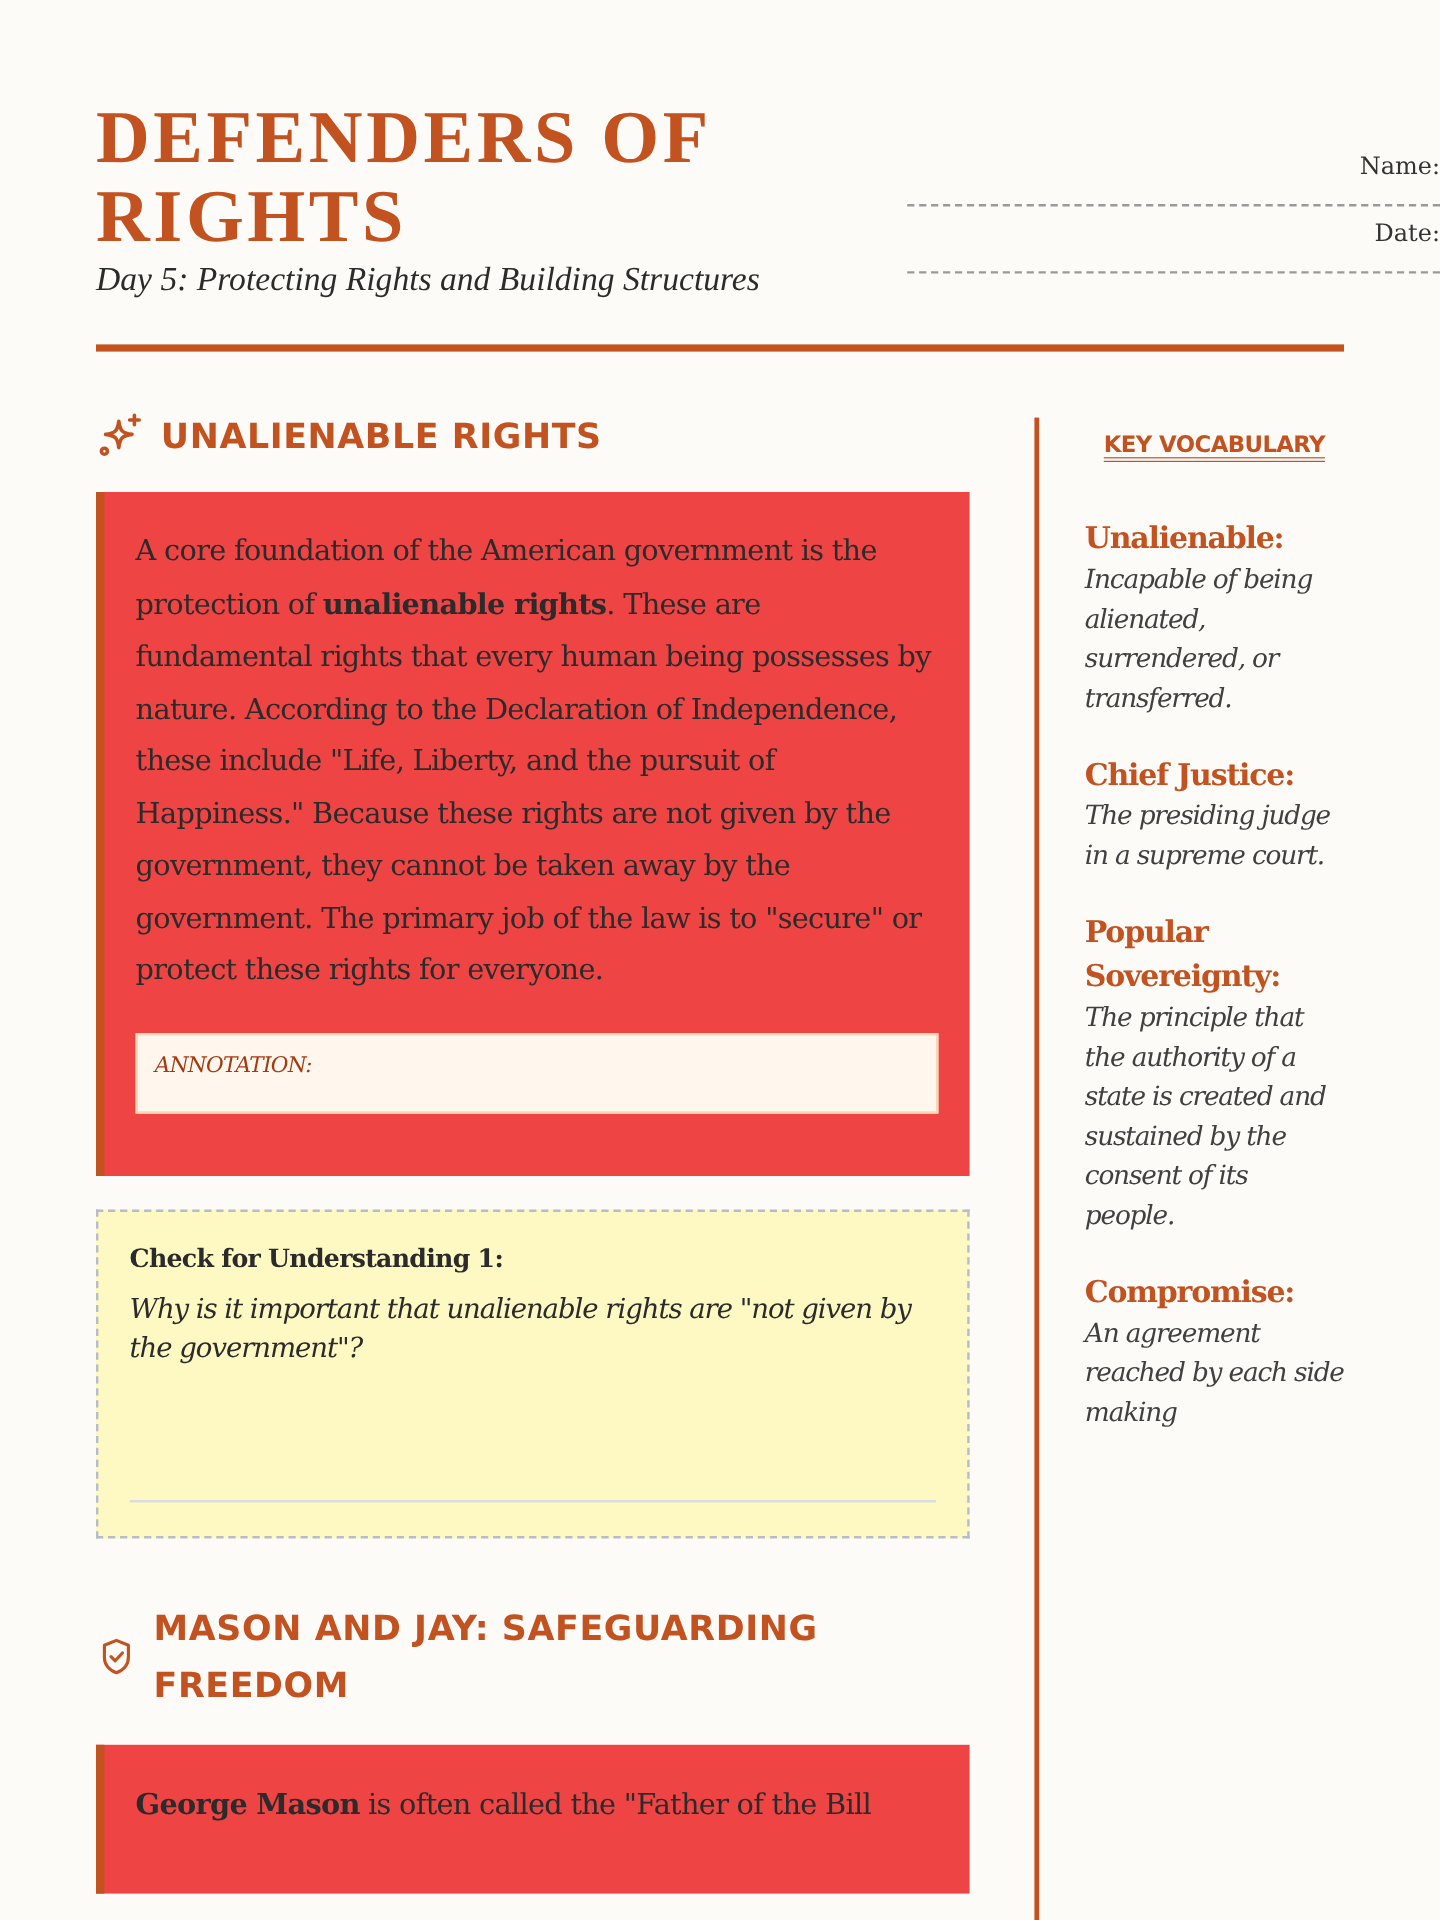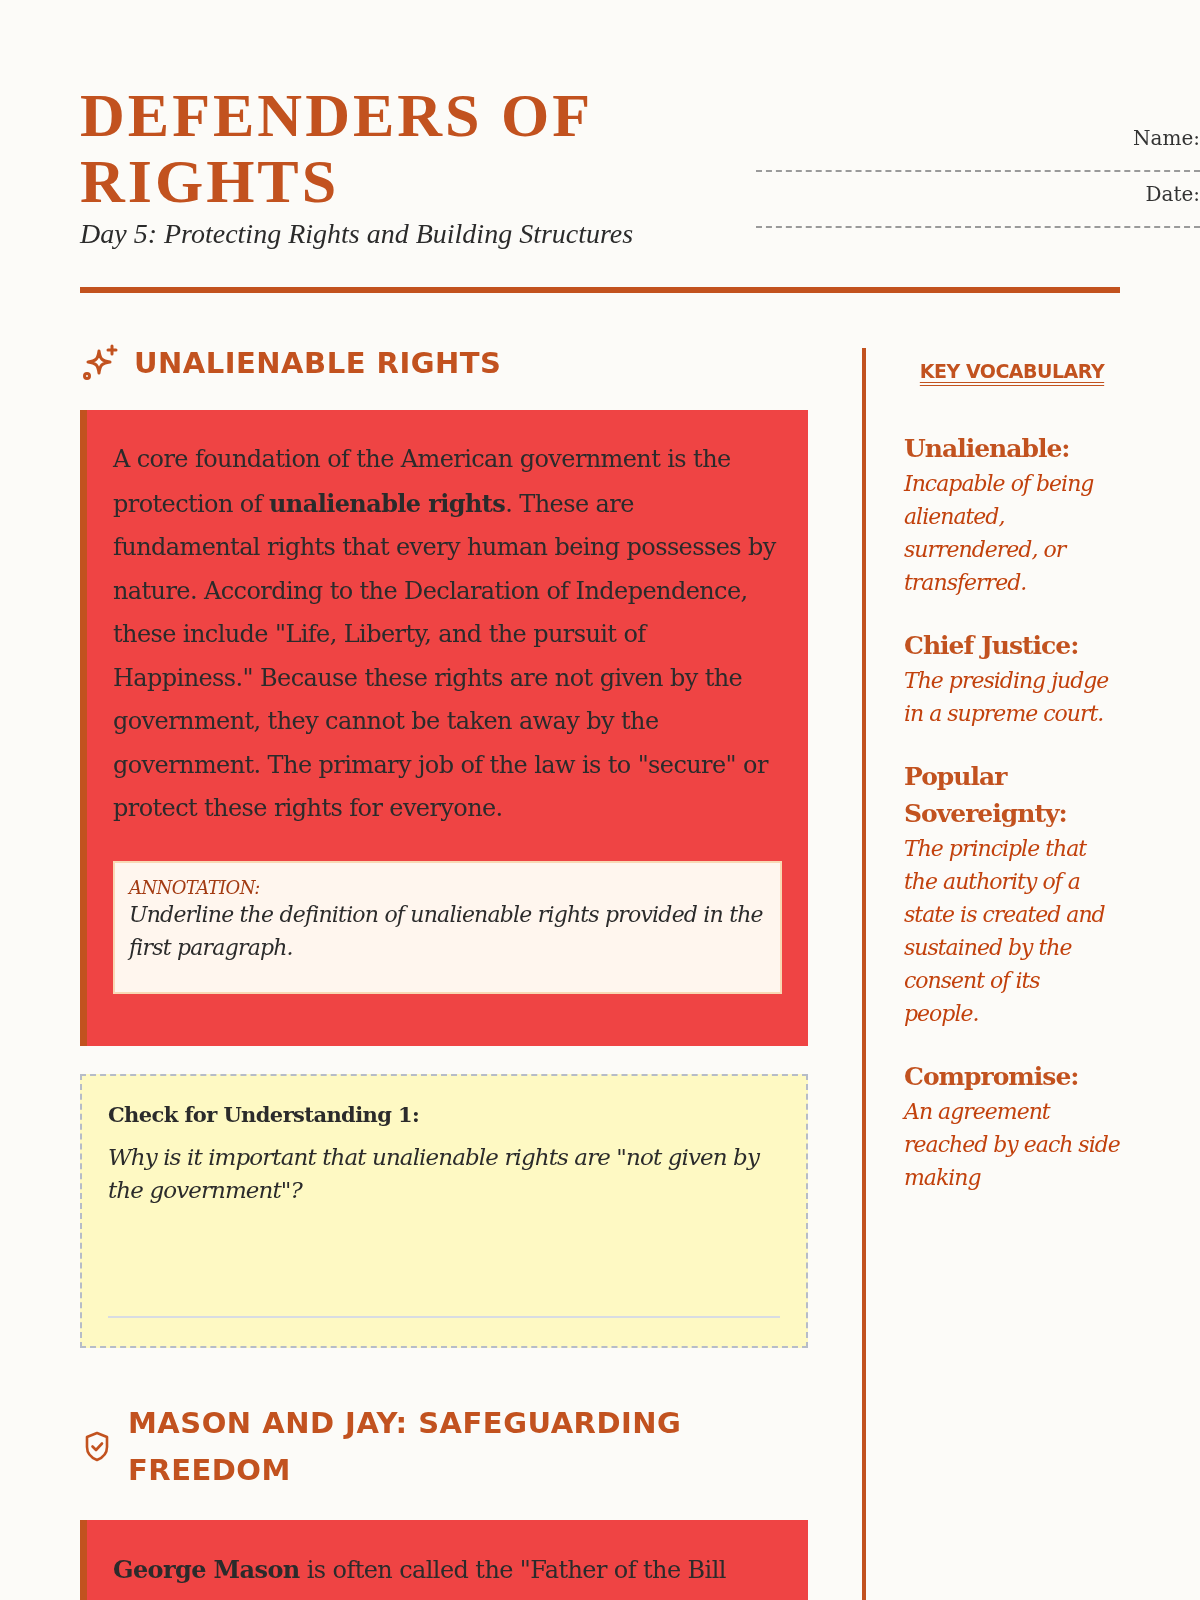"Incapable of being alienated," .vocab-def { color: #c2410c -> #404040 }
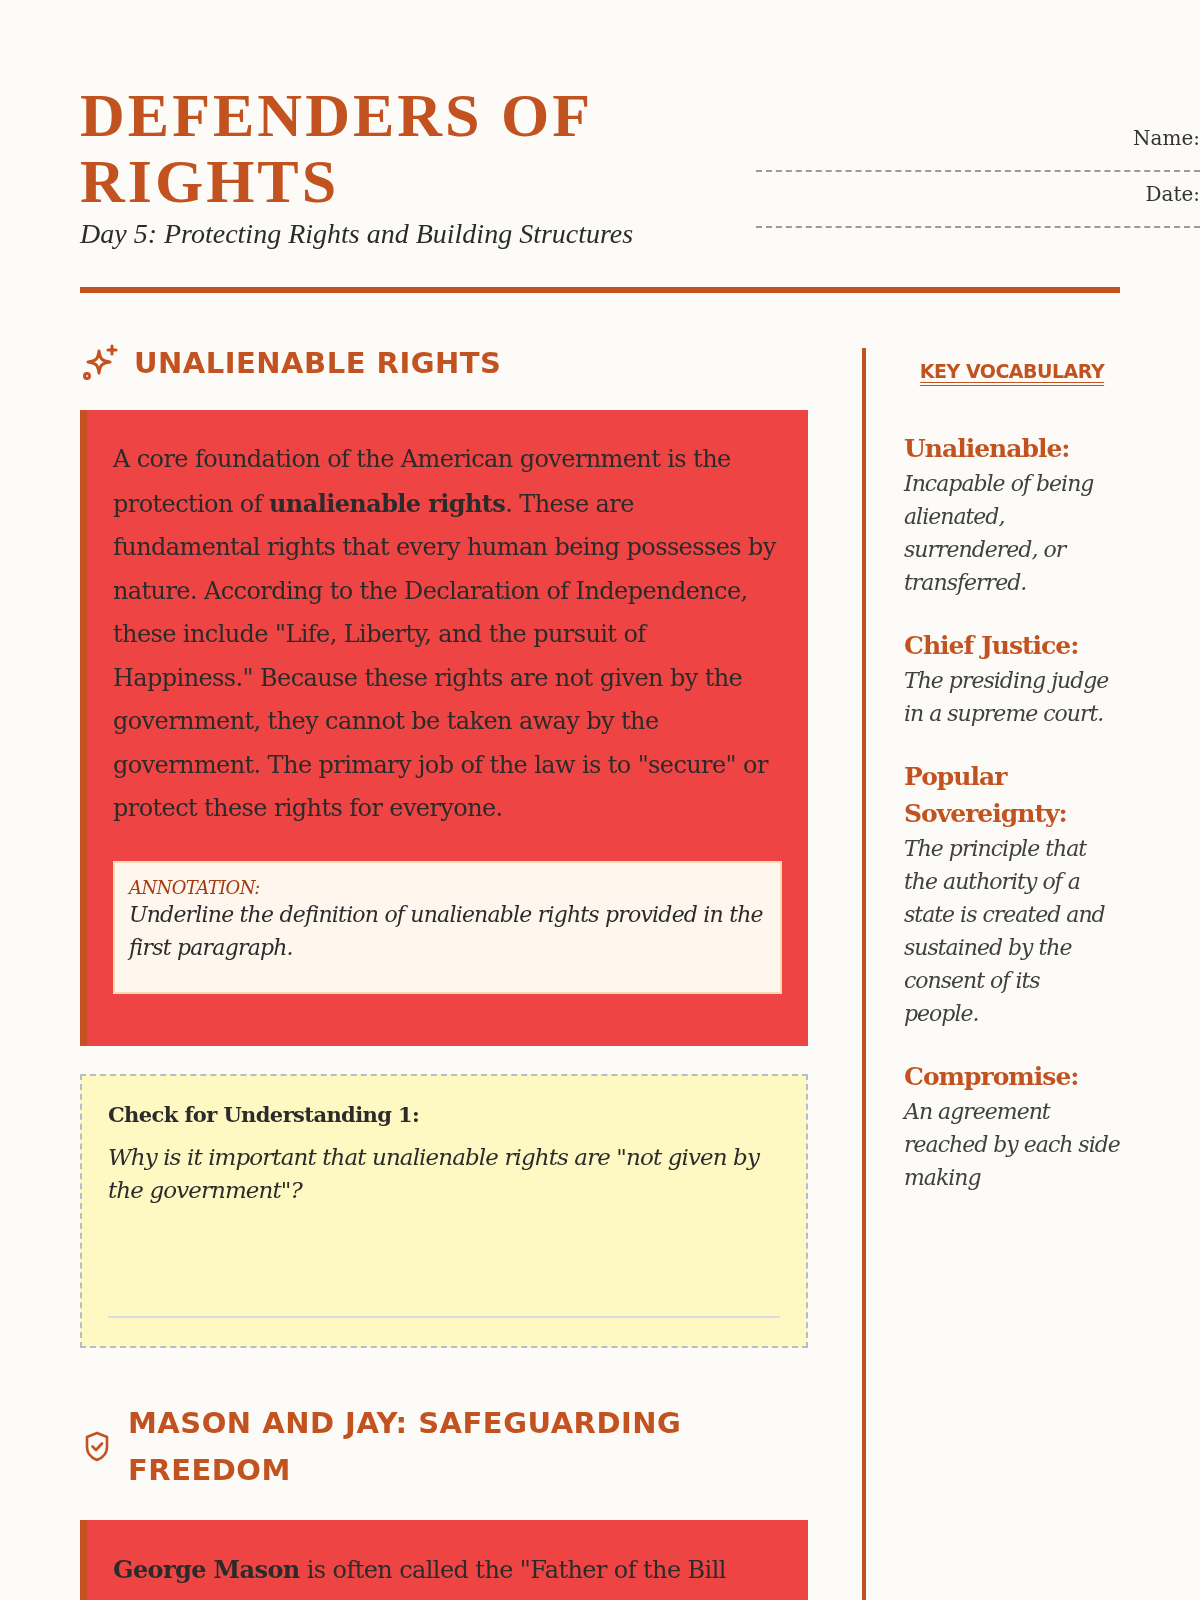"Underline the definition of unalienable" div.annotation-text { html: <div>Underline the definition of unalienable rights provided in the first paragraph.</div> -> none }
